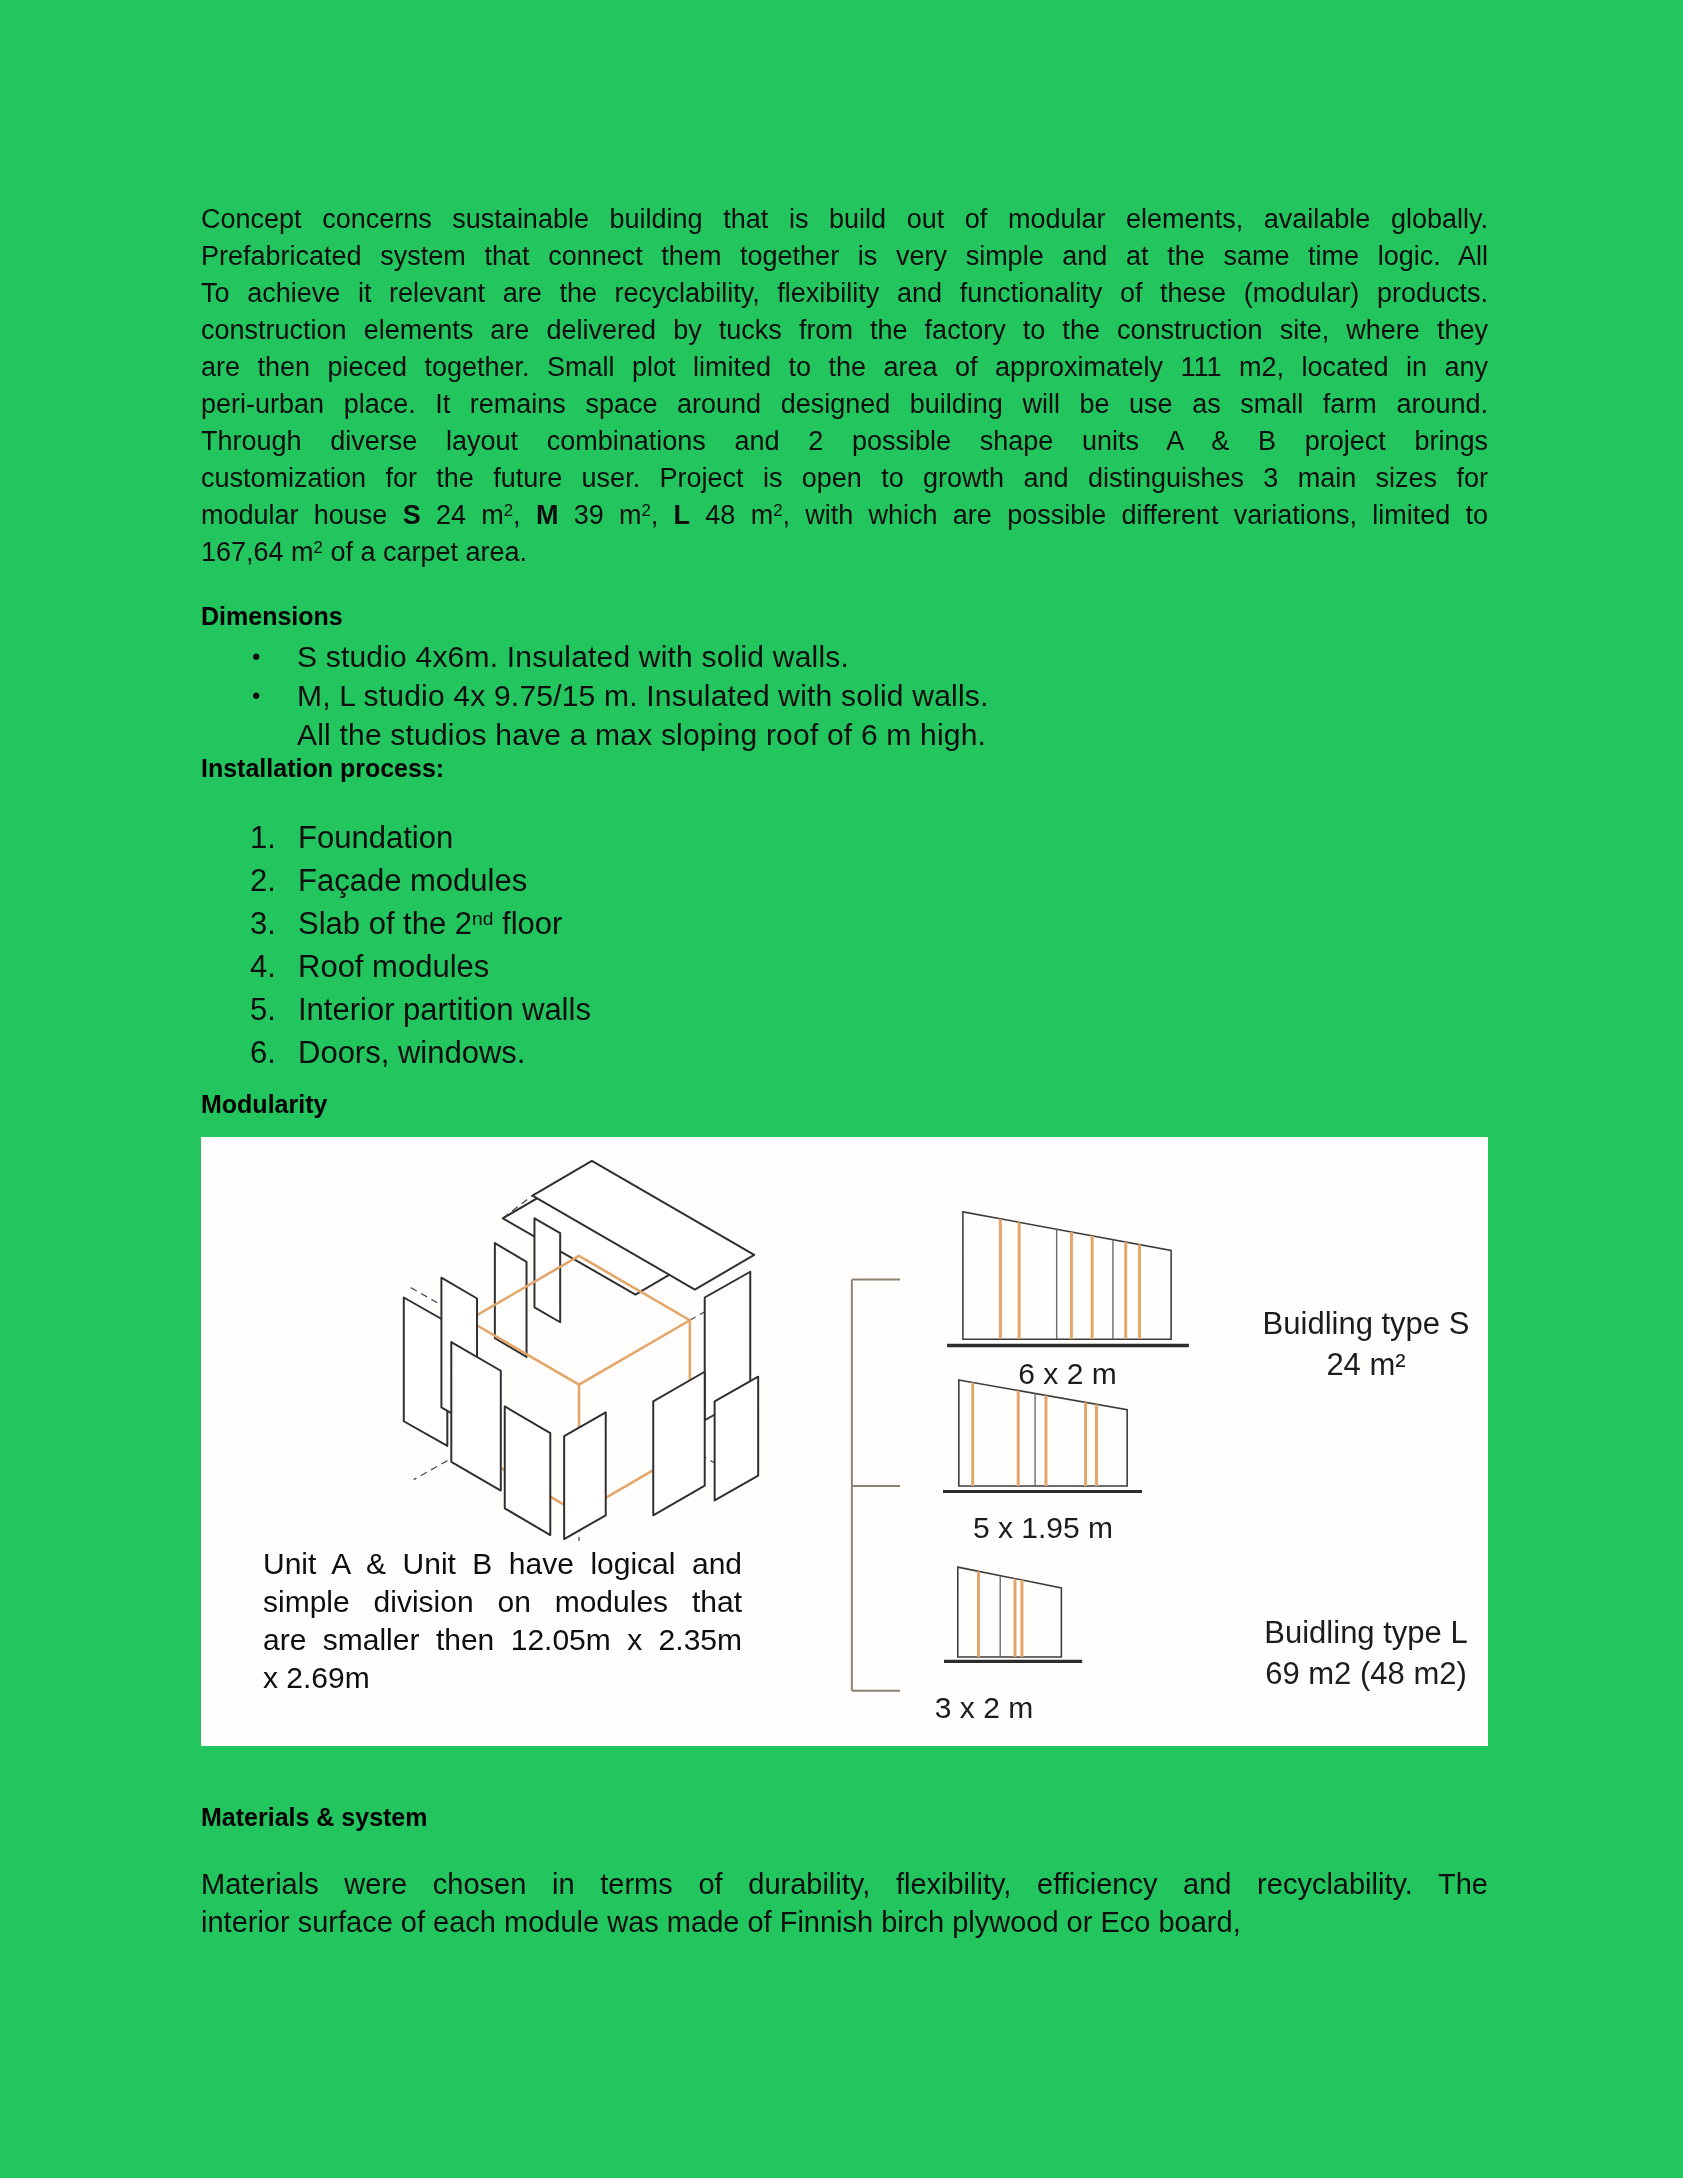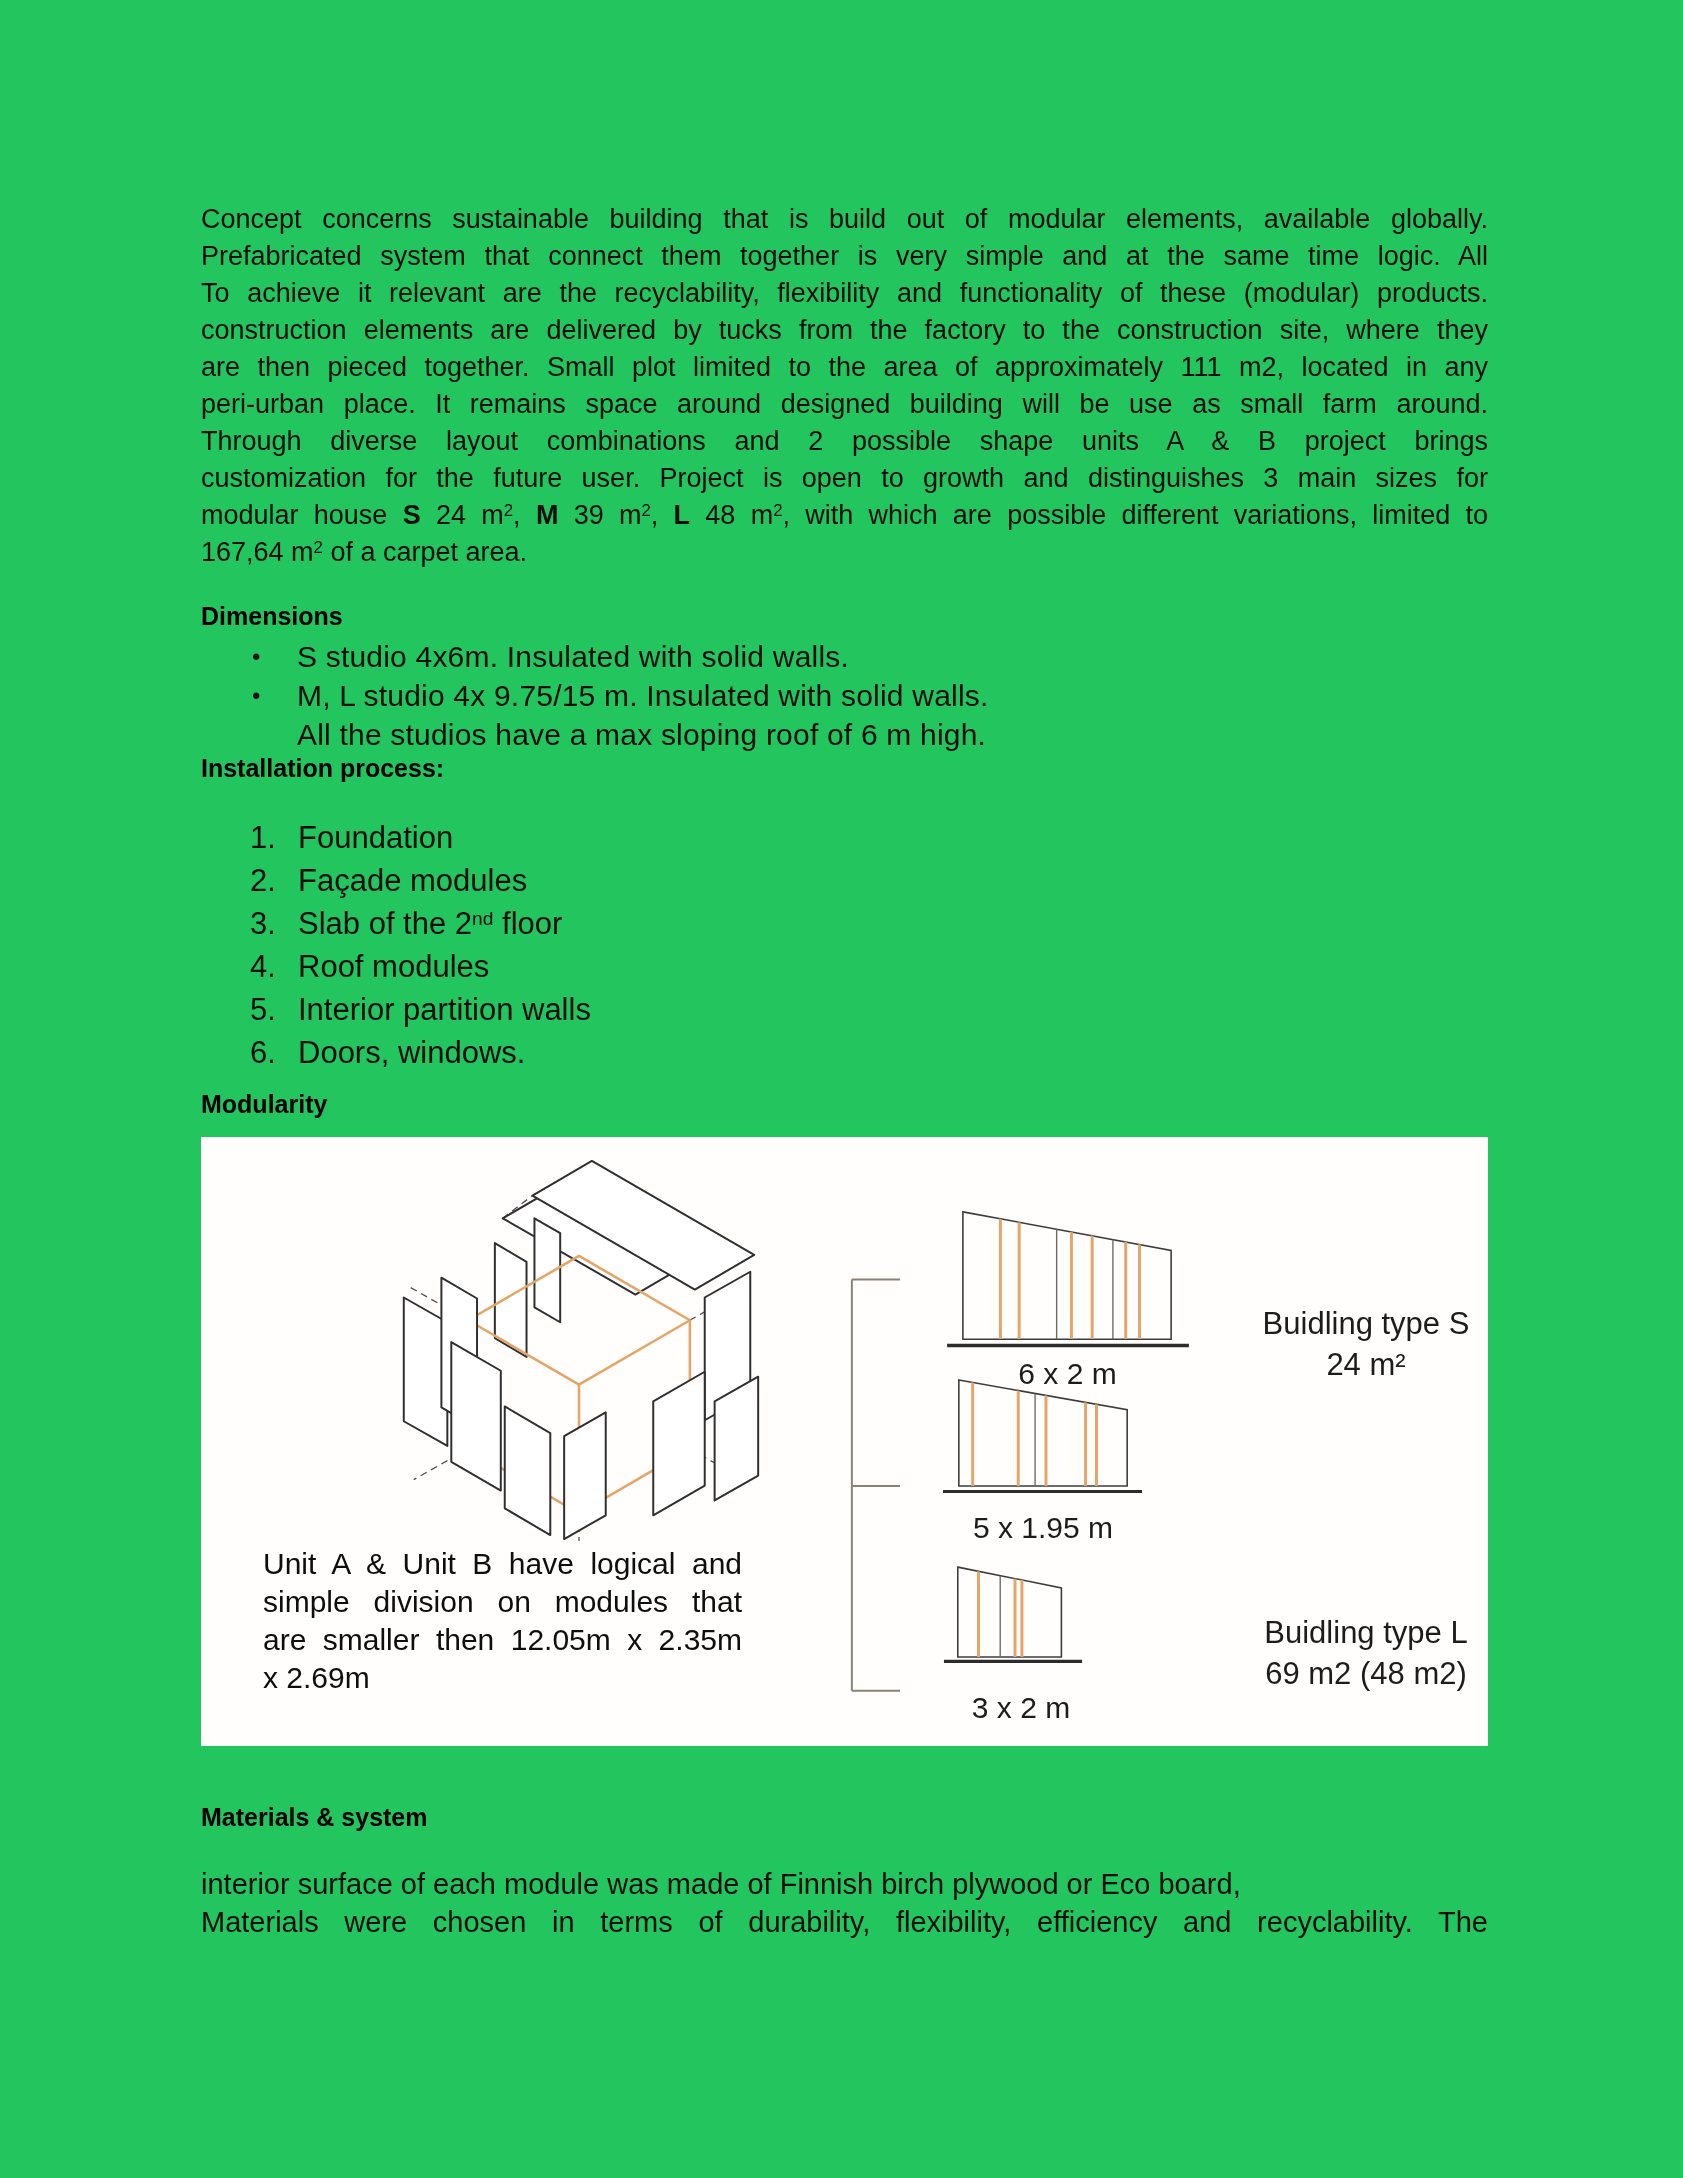"3 x 2 m" div.abs { left: 745px -> 708px }
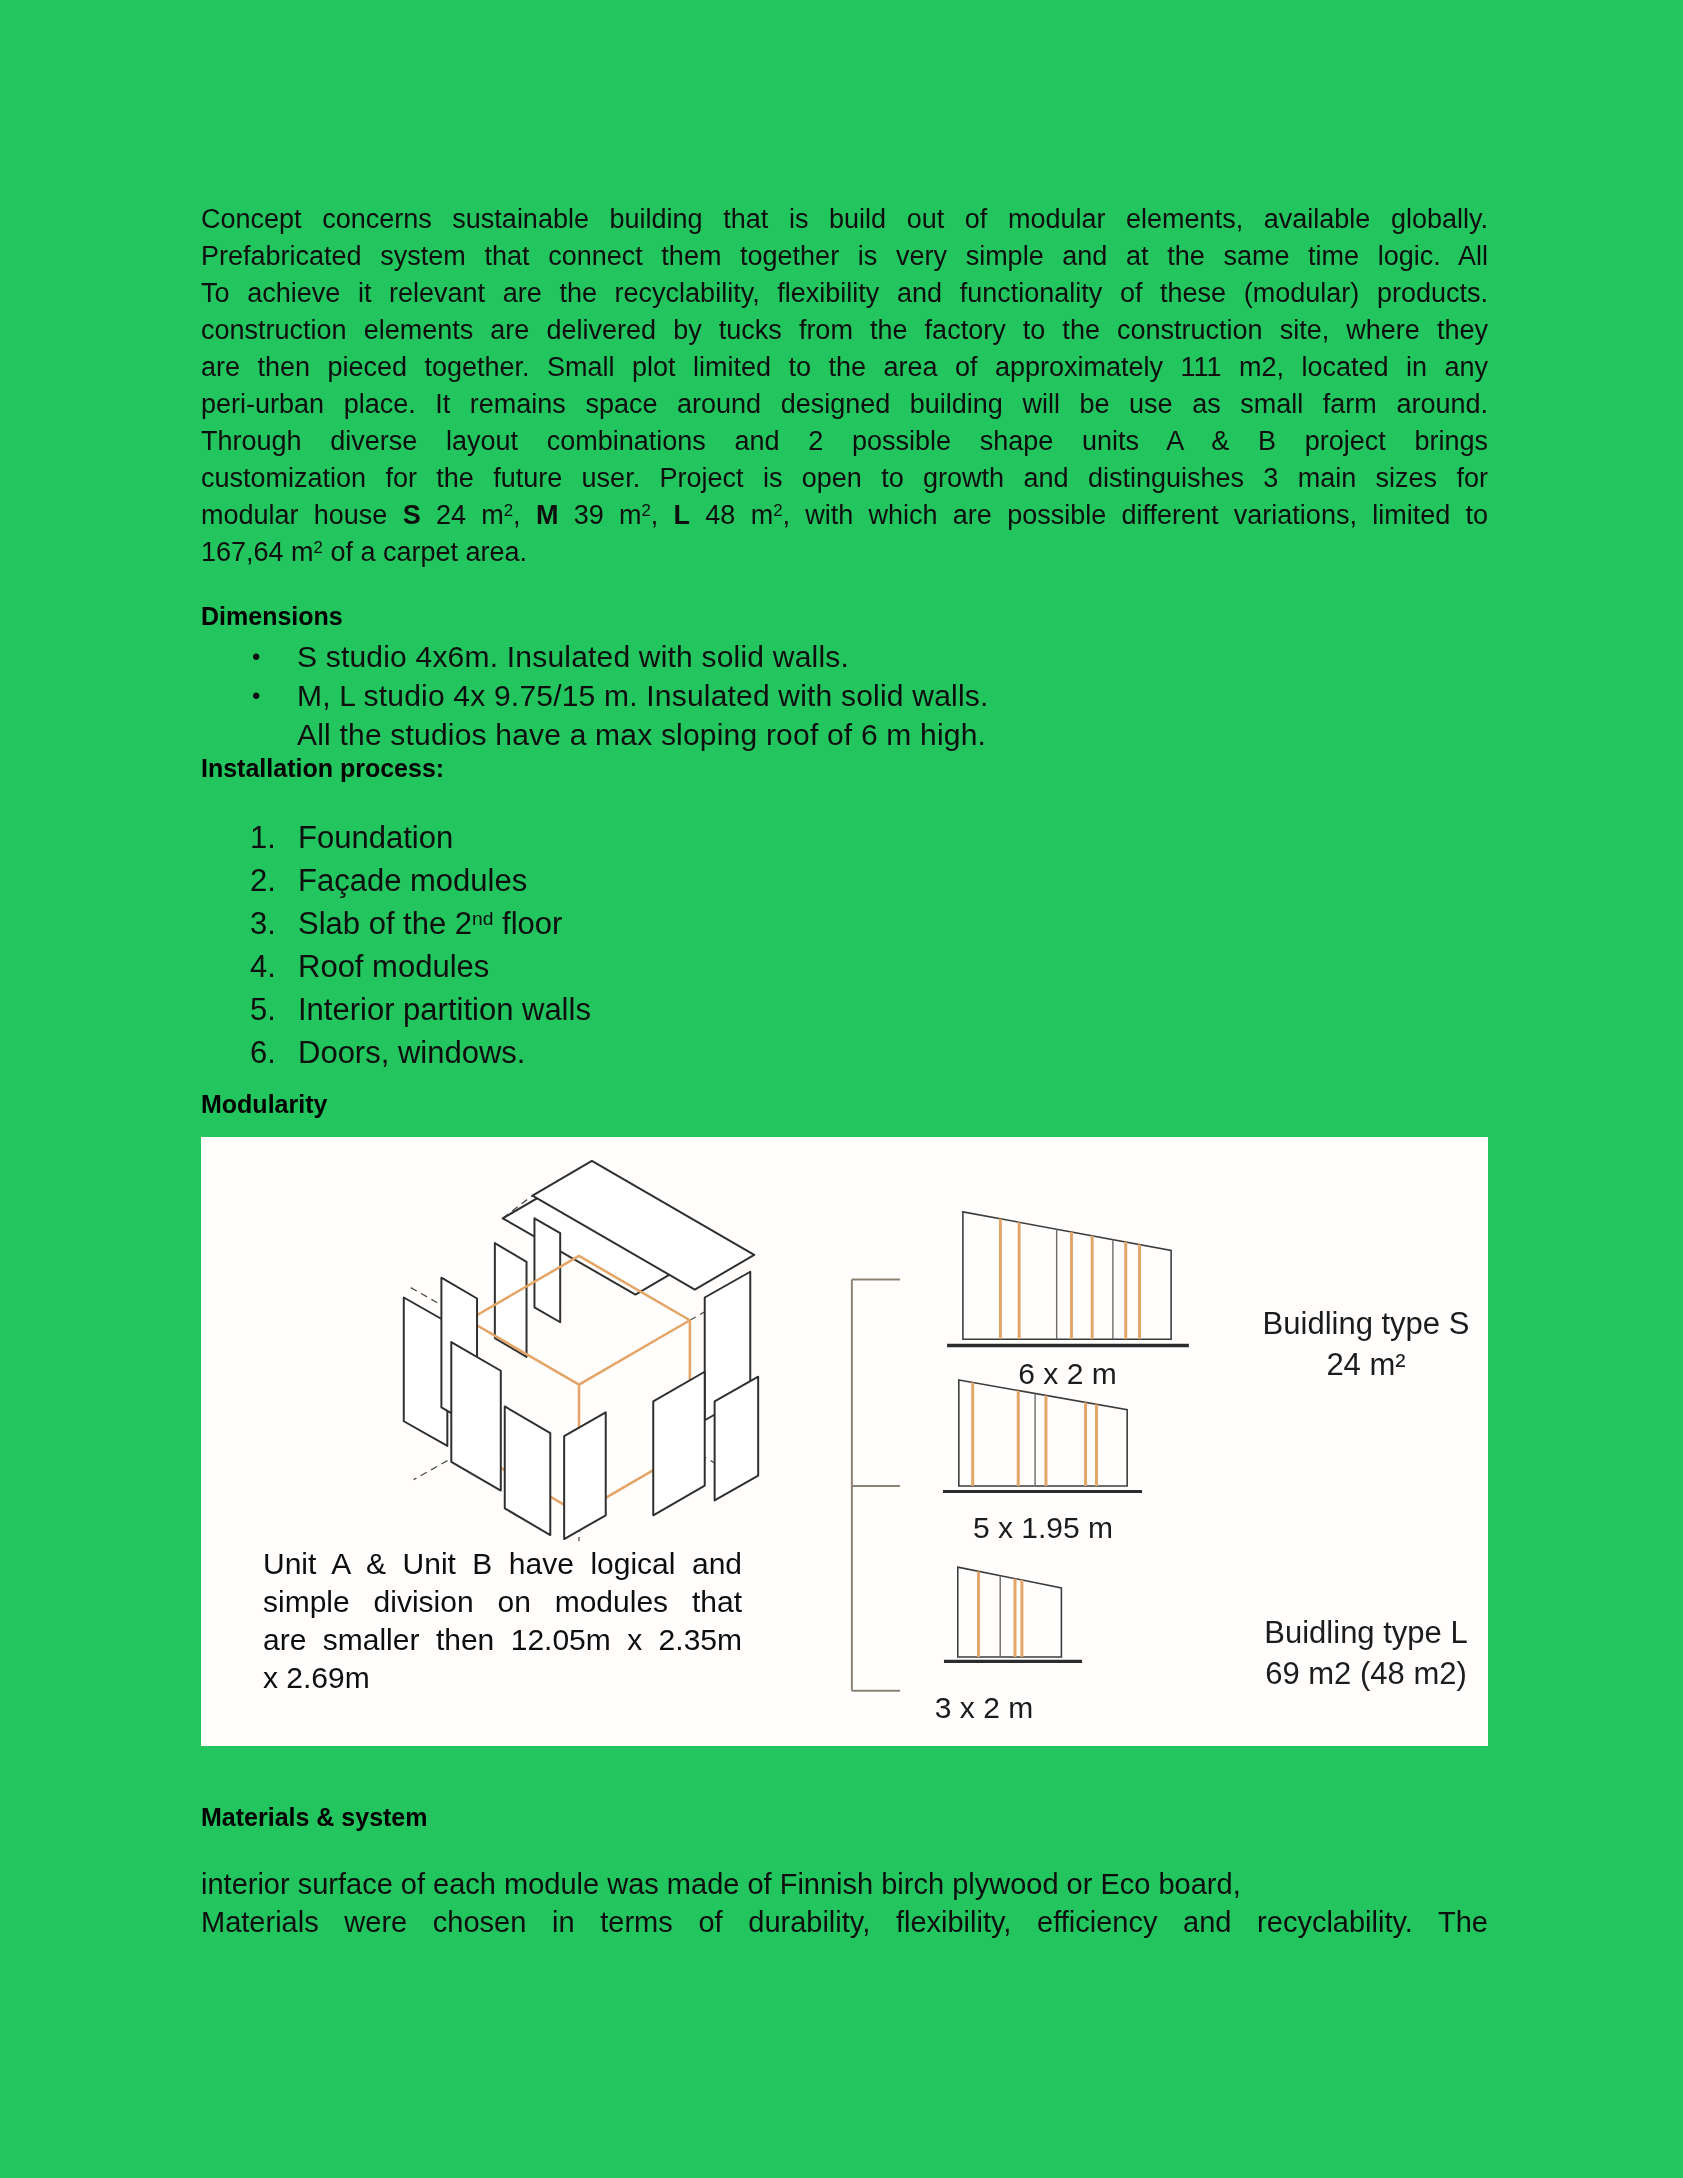"interior surface of each module" div.ln { order: before "Materials were chosen in terms" -> after "Materials were chosen in terms" }
